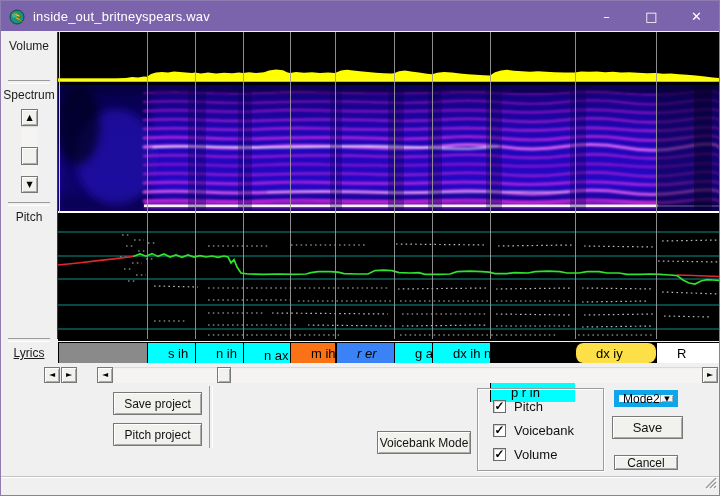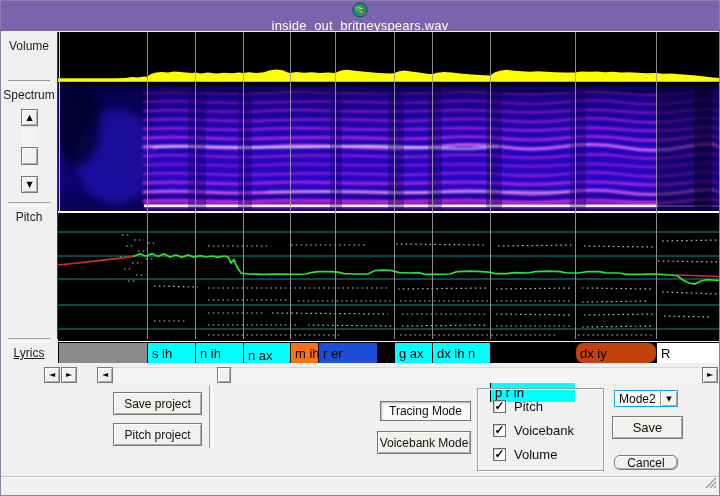"inside_out_britneyspears.wav" .titlebar { flex-direction: column -> none }
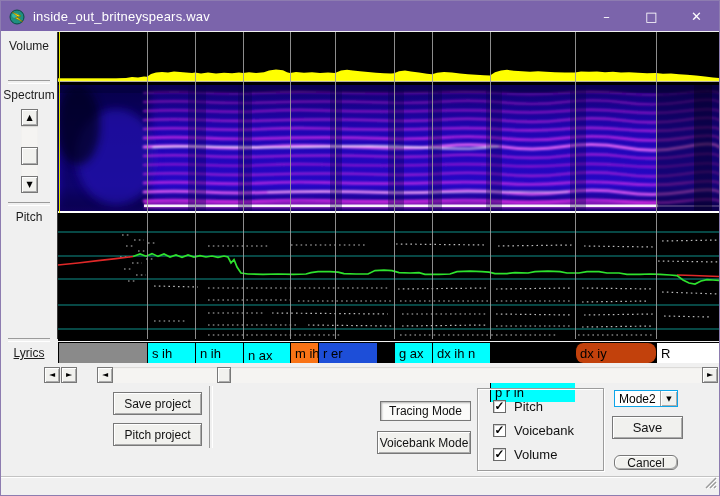"s ih" #lyrics-row .seg span { padding-left: 4px -> 20px }
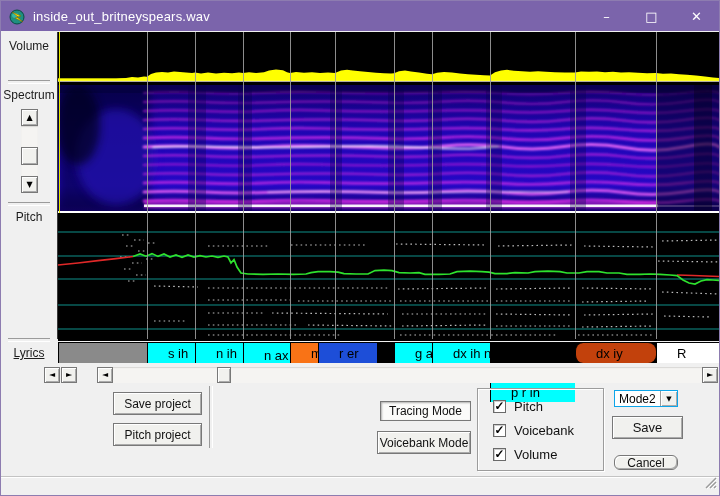"r er" div.seg { background: #1d4ed8 -> #3b82f6; font-style: none -> italic; left: 260px -> 278px }
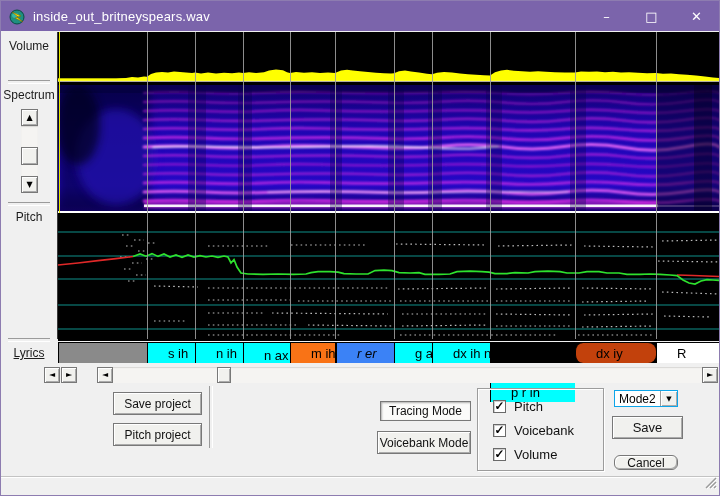"dx iy" div.seg { background: #c2410c -> #fde047 }
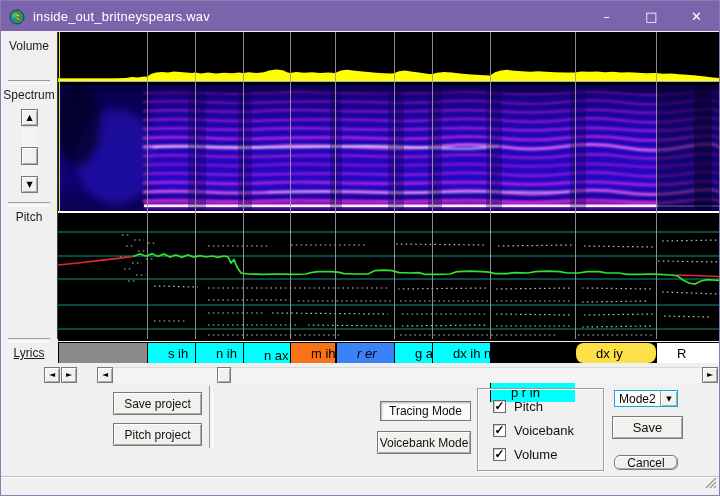"Mode2" .combo { border: 1px solid #0ea5e9 -> 5px solid #0ea5e9 }
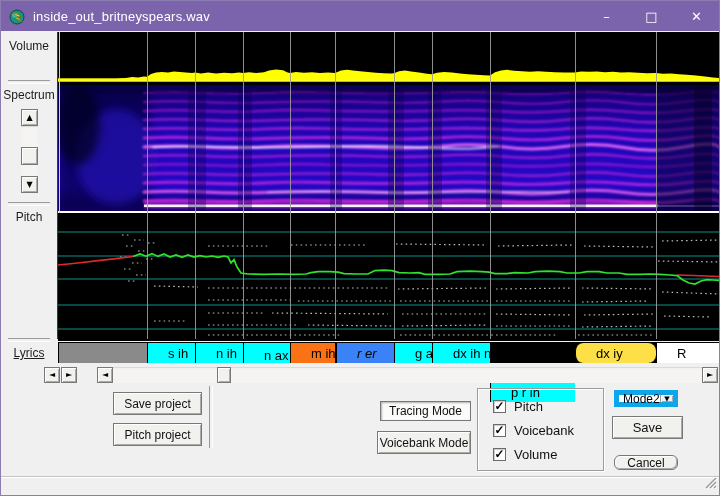"Tracing Mode" div.btn { html: <div>Tracing Mode</div> -> none }
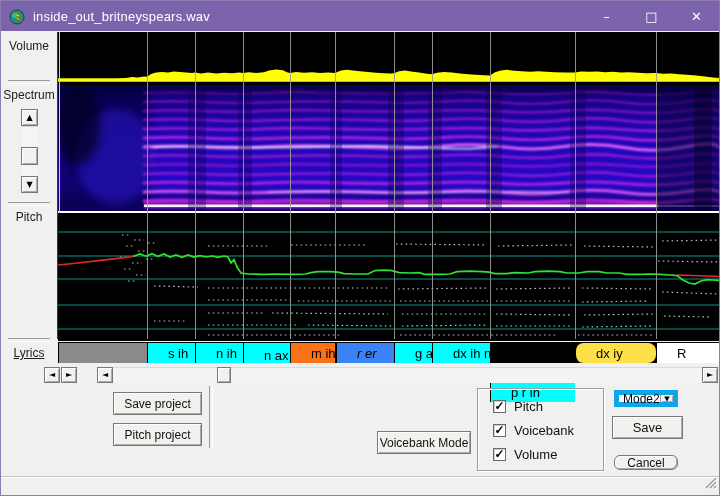"Cancel" div.btn { border-radius: 6px -> none }
